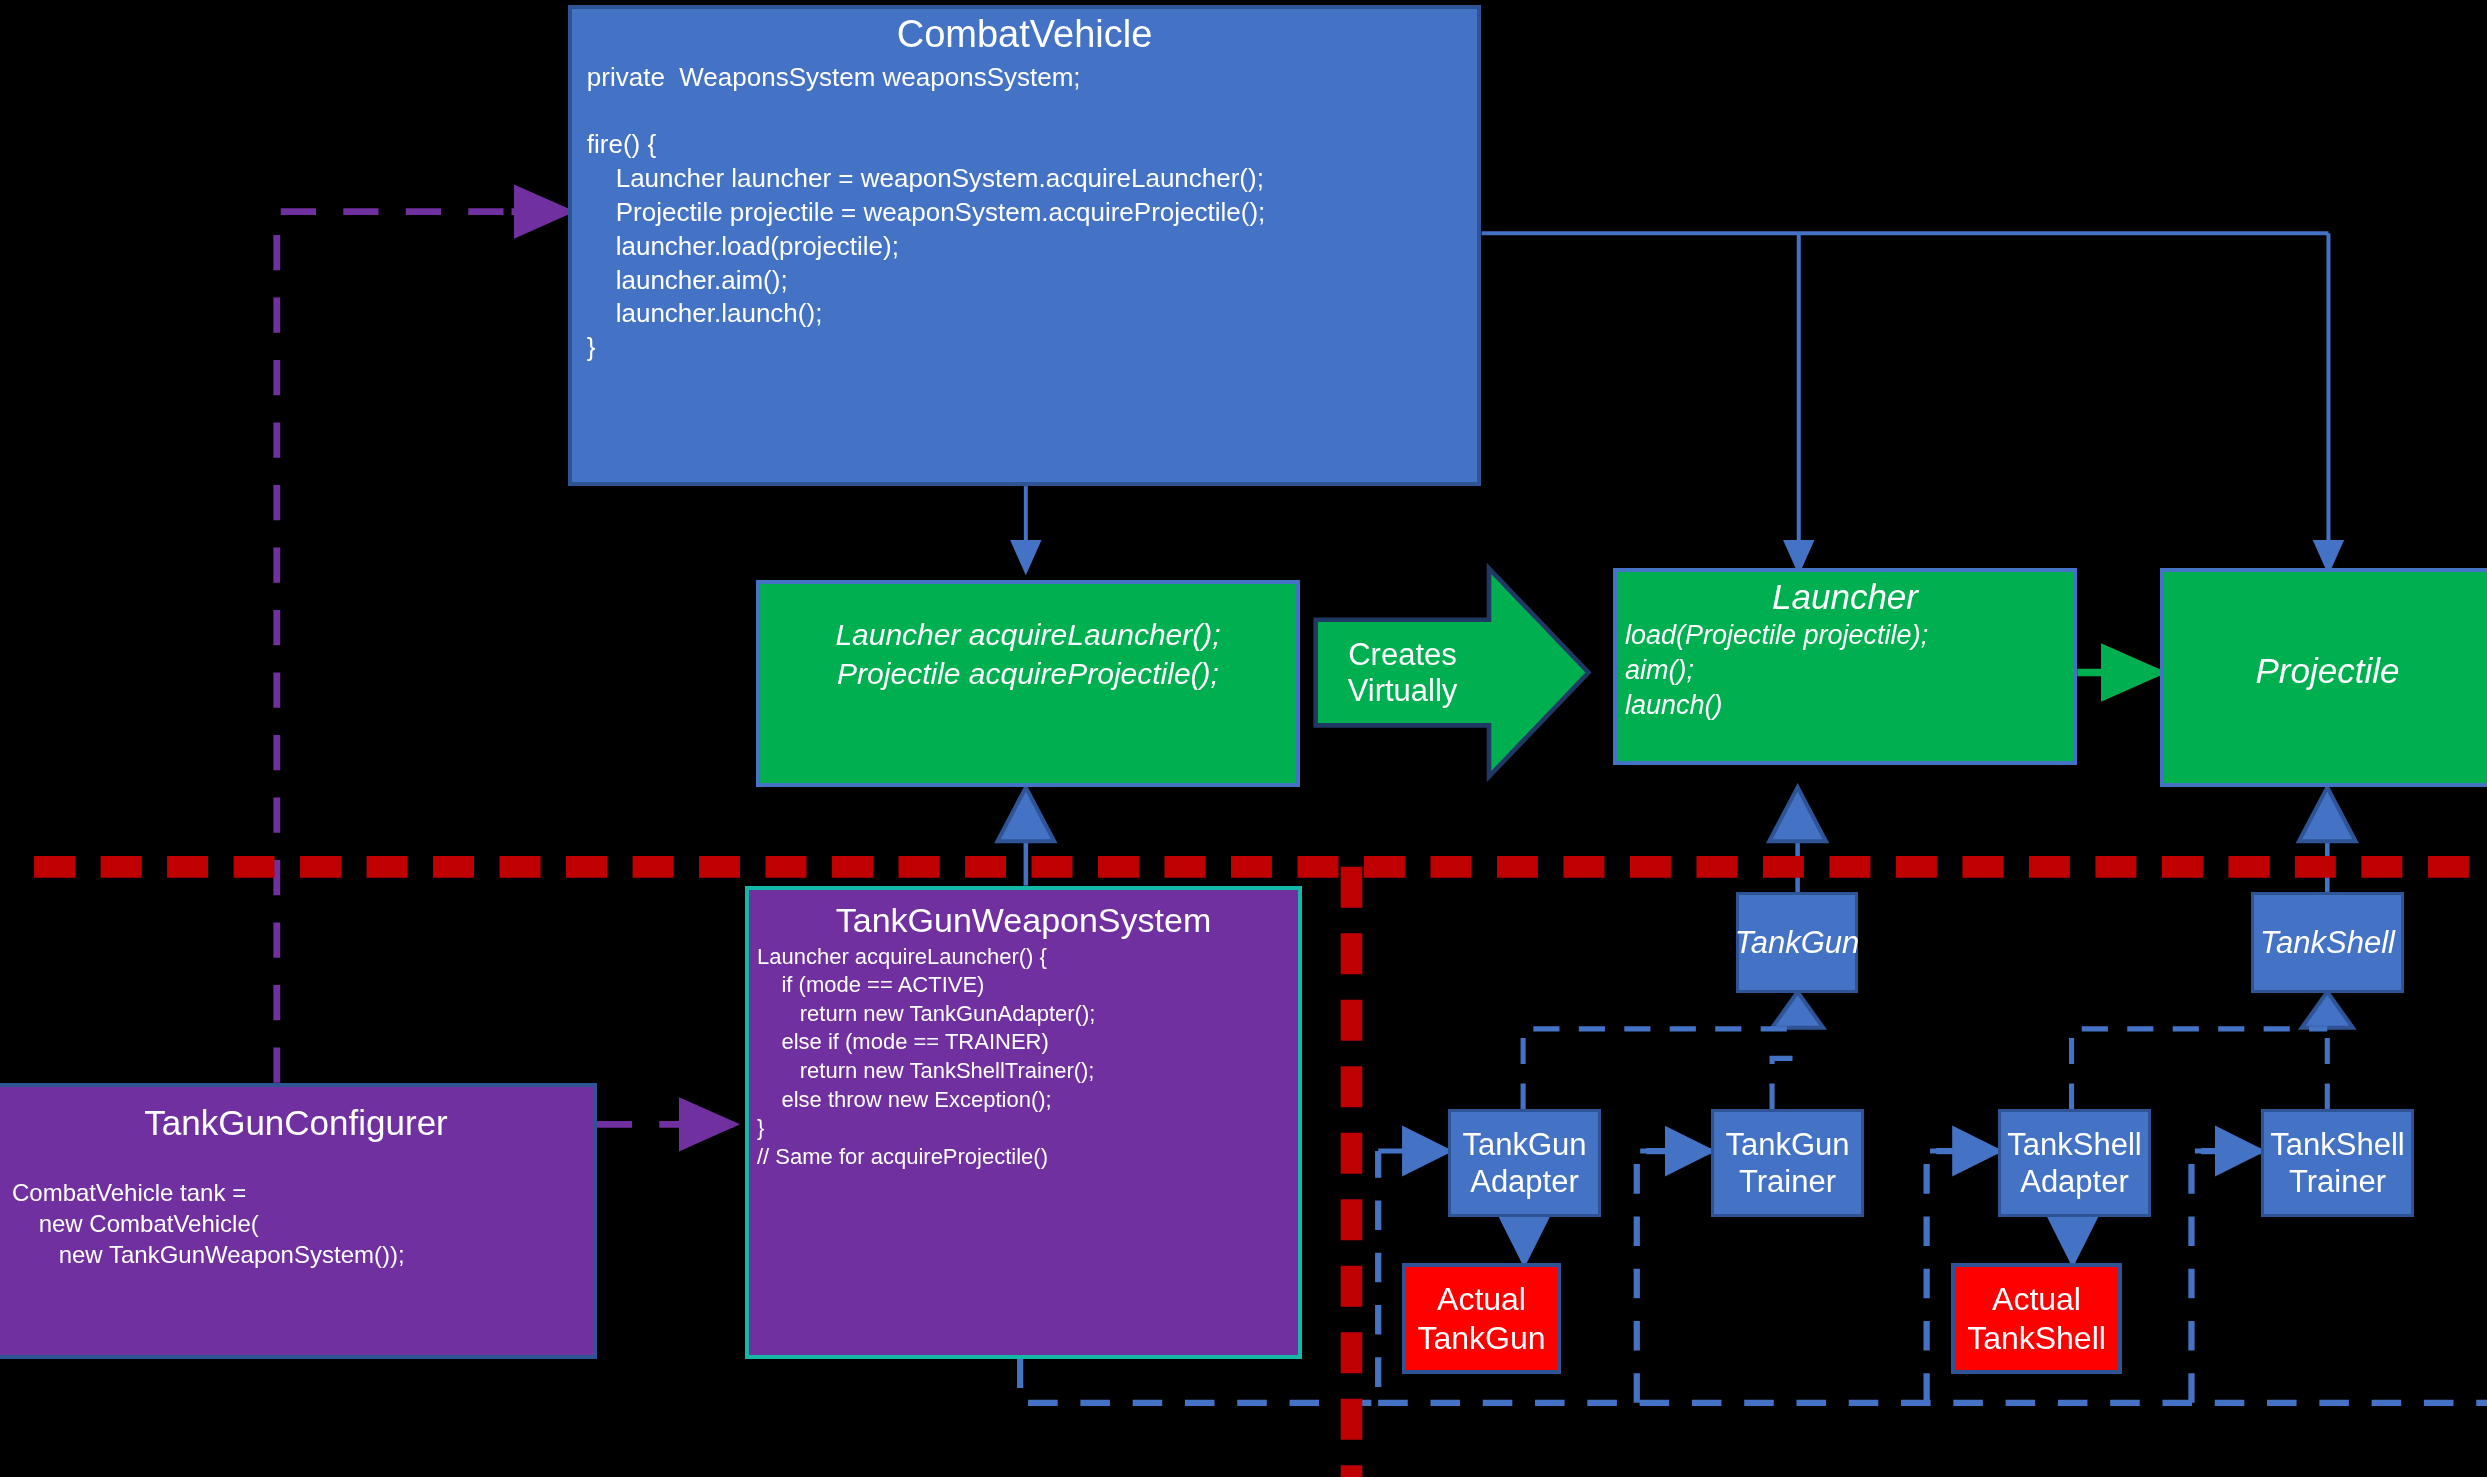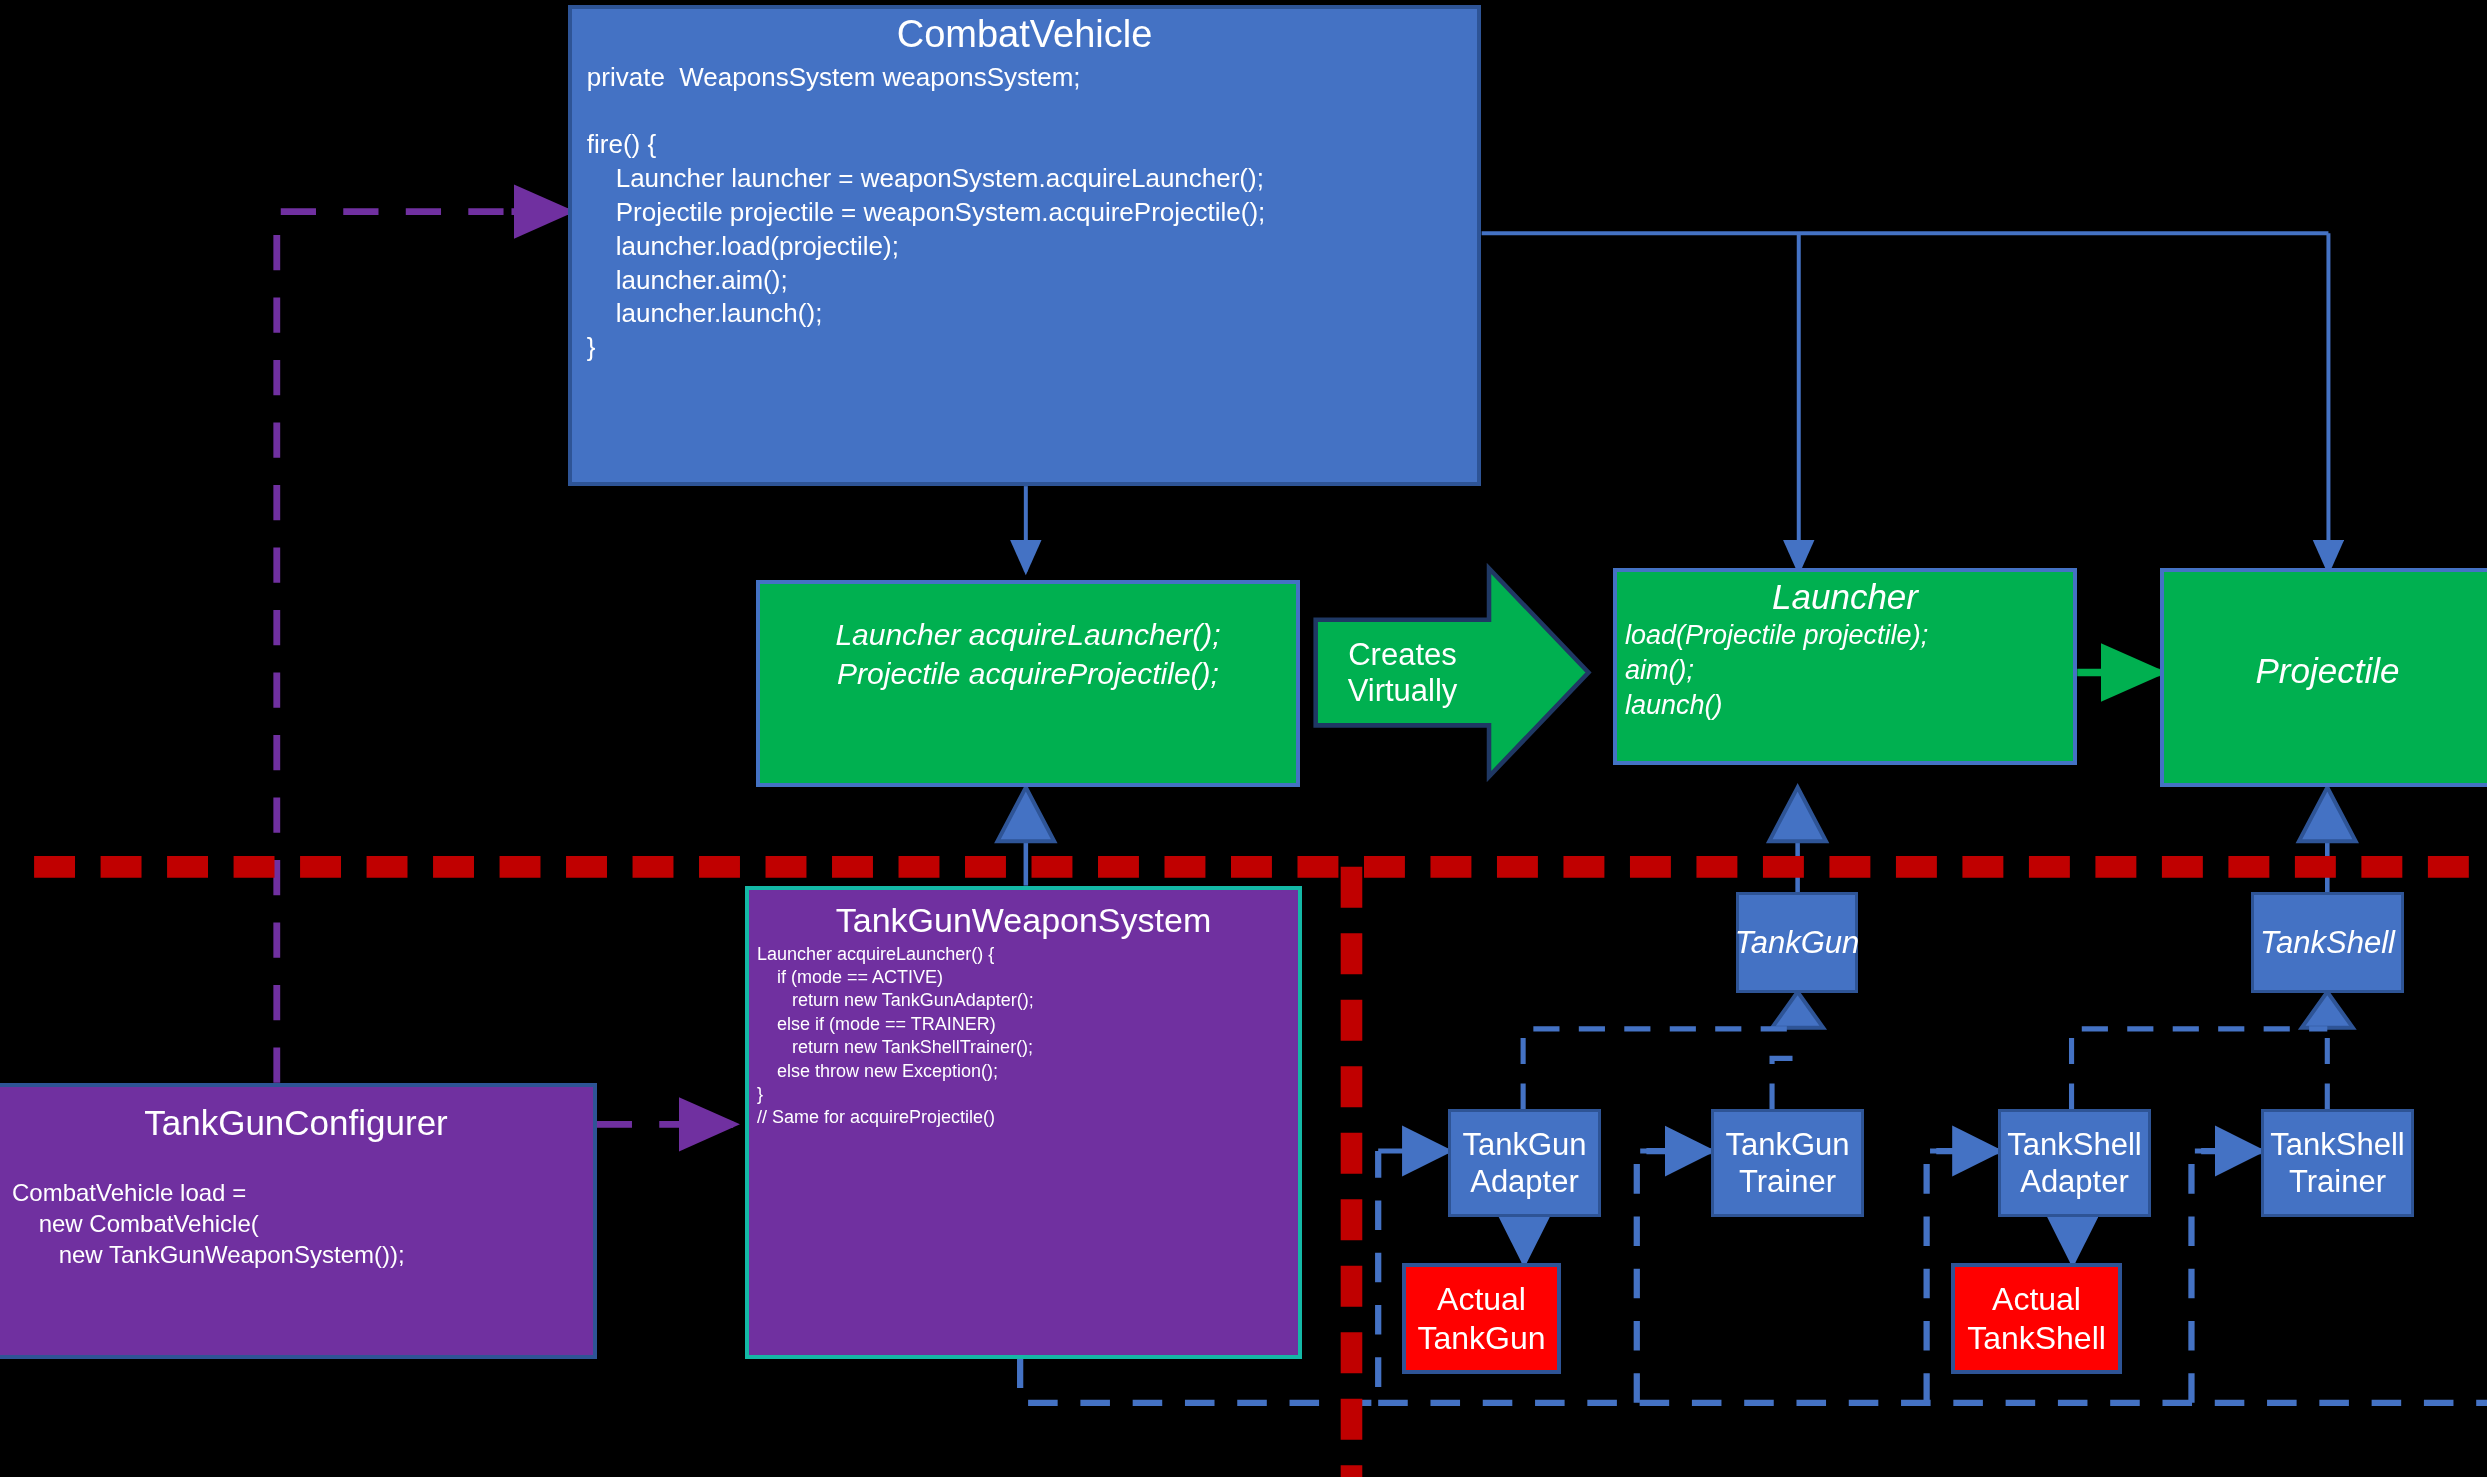"Launcher acquireLauncher() {" div.bdy { font-size: 18px -> 22px }
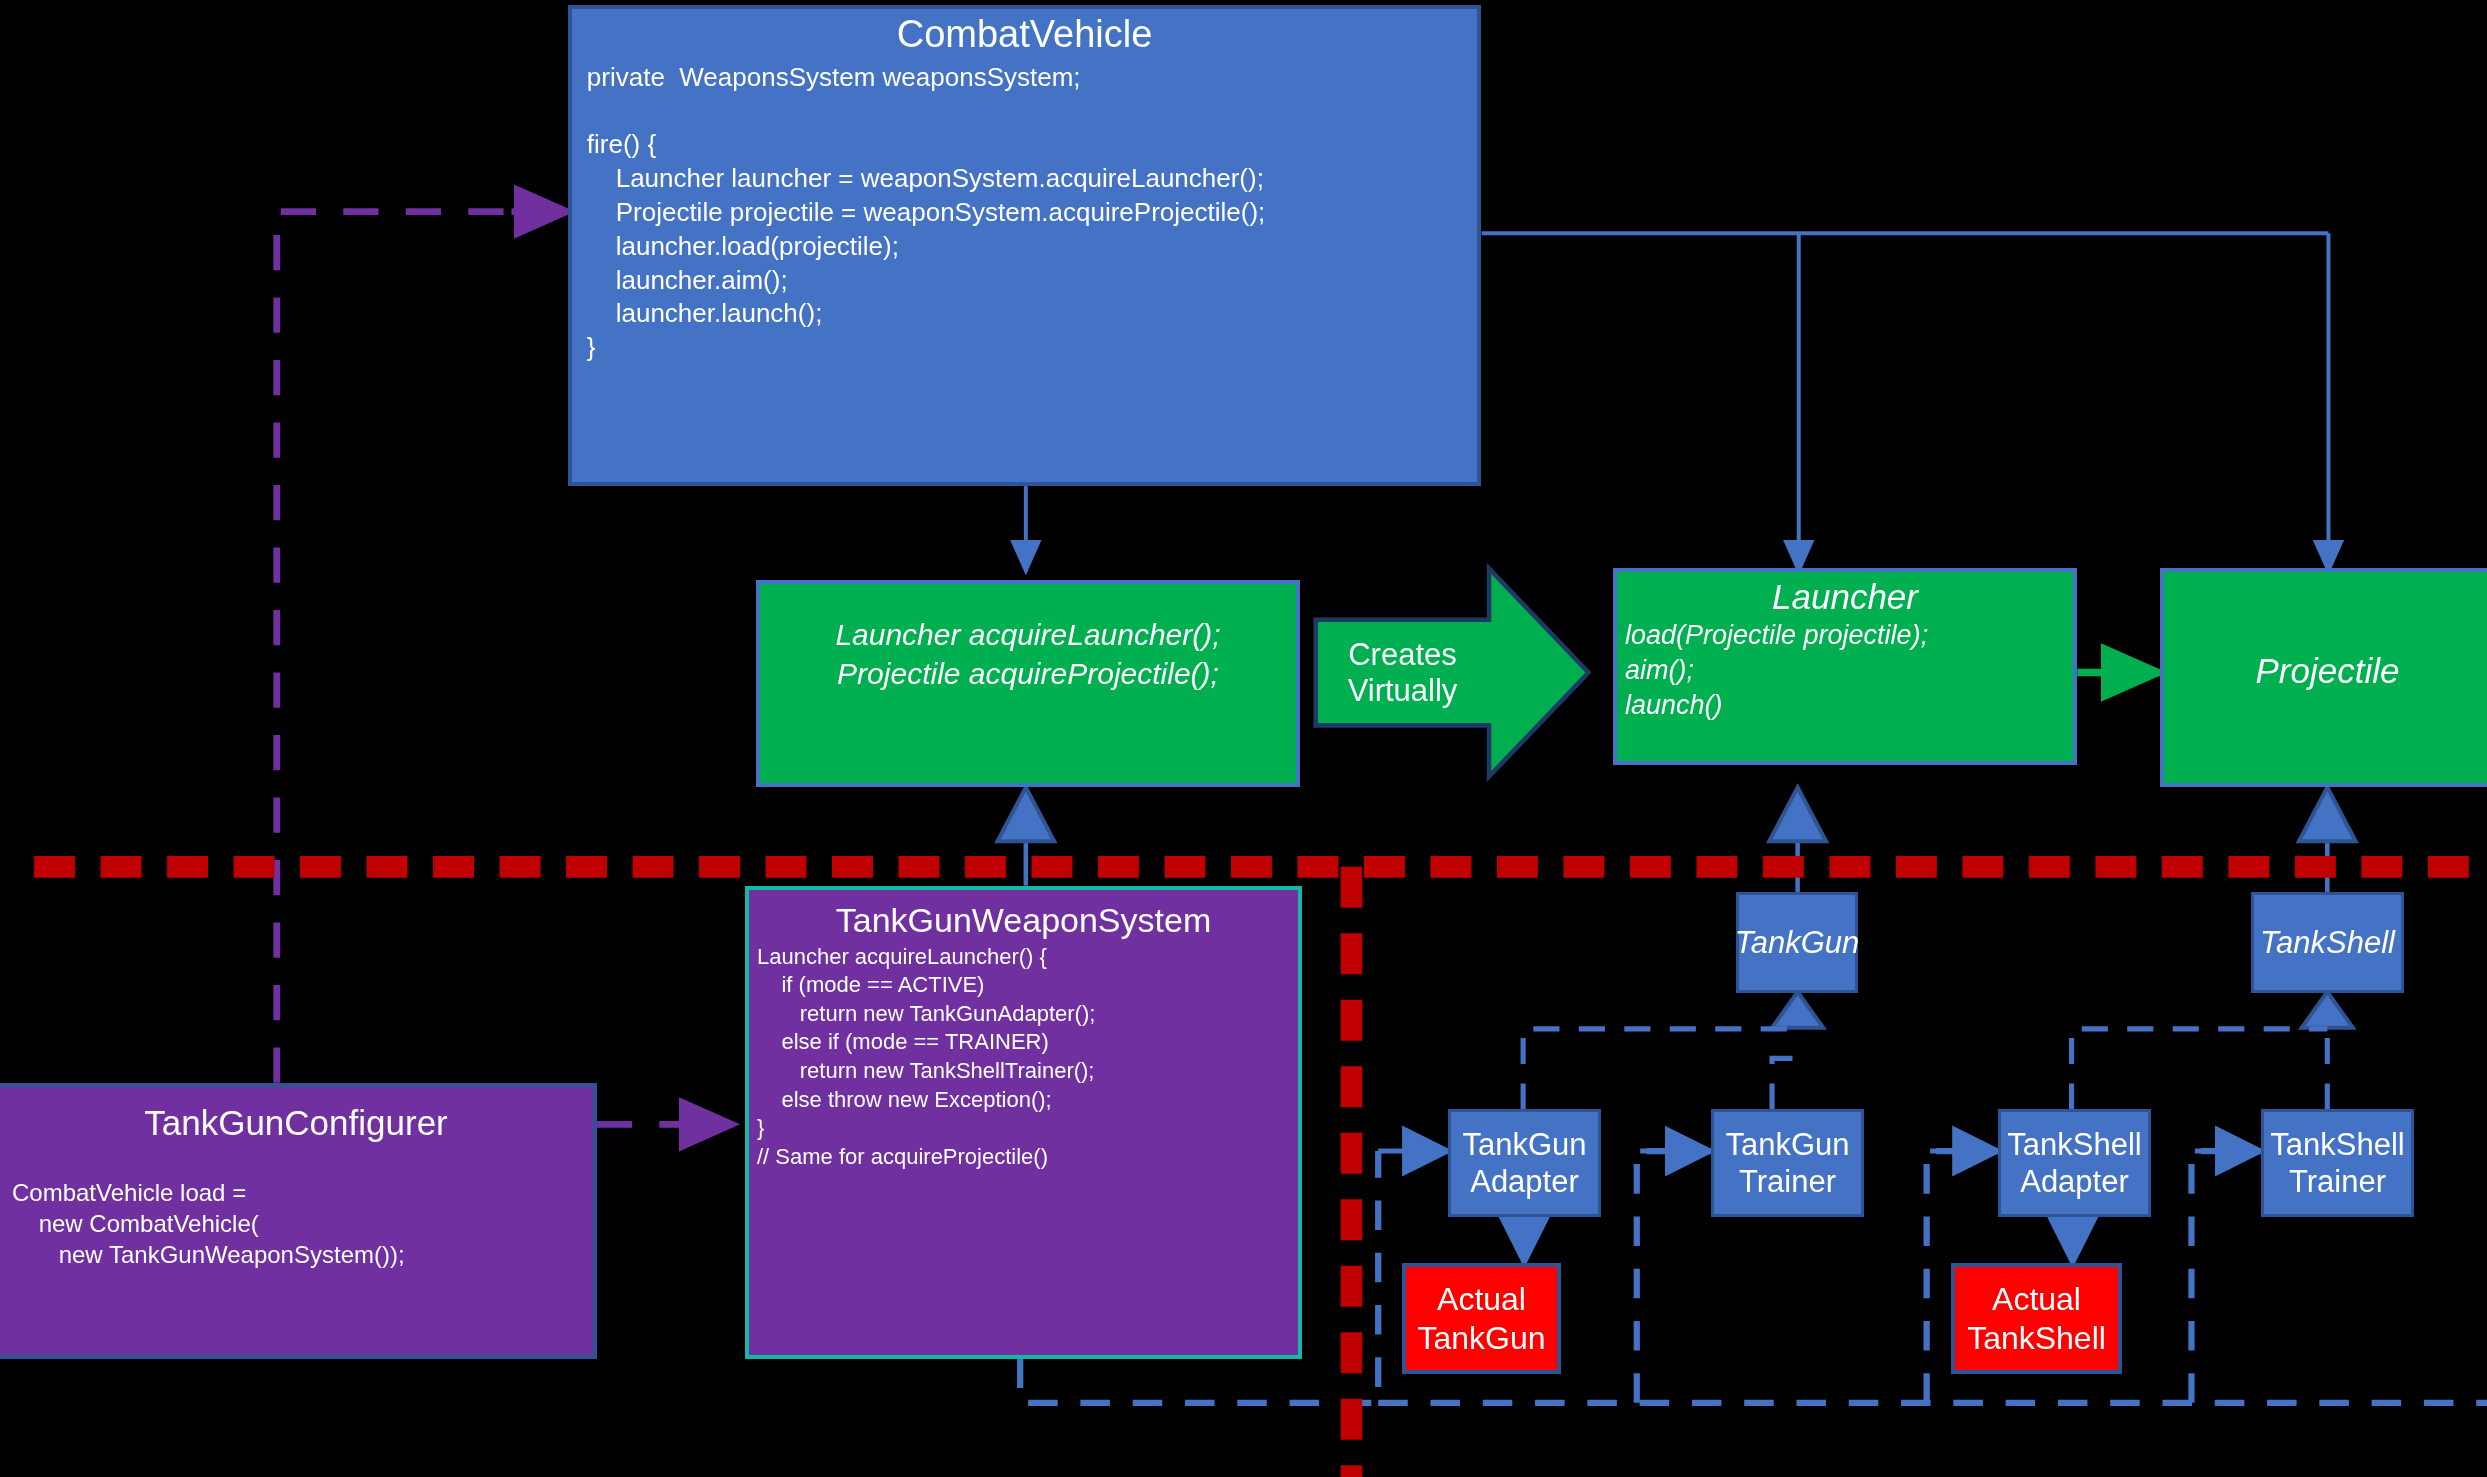"CombatVehicle load =" div.bdy { text: load -> tank }
